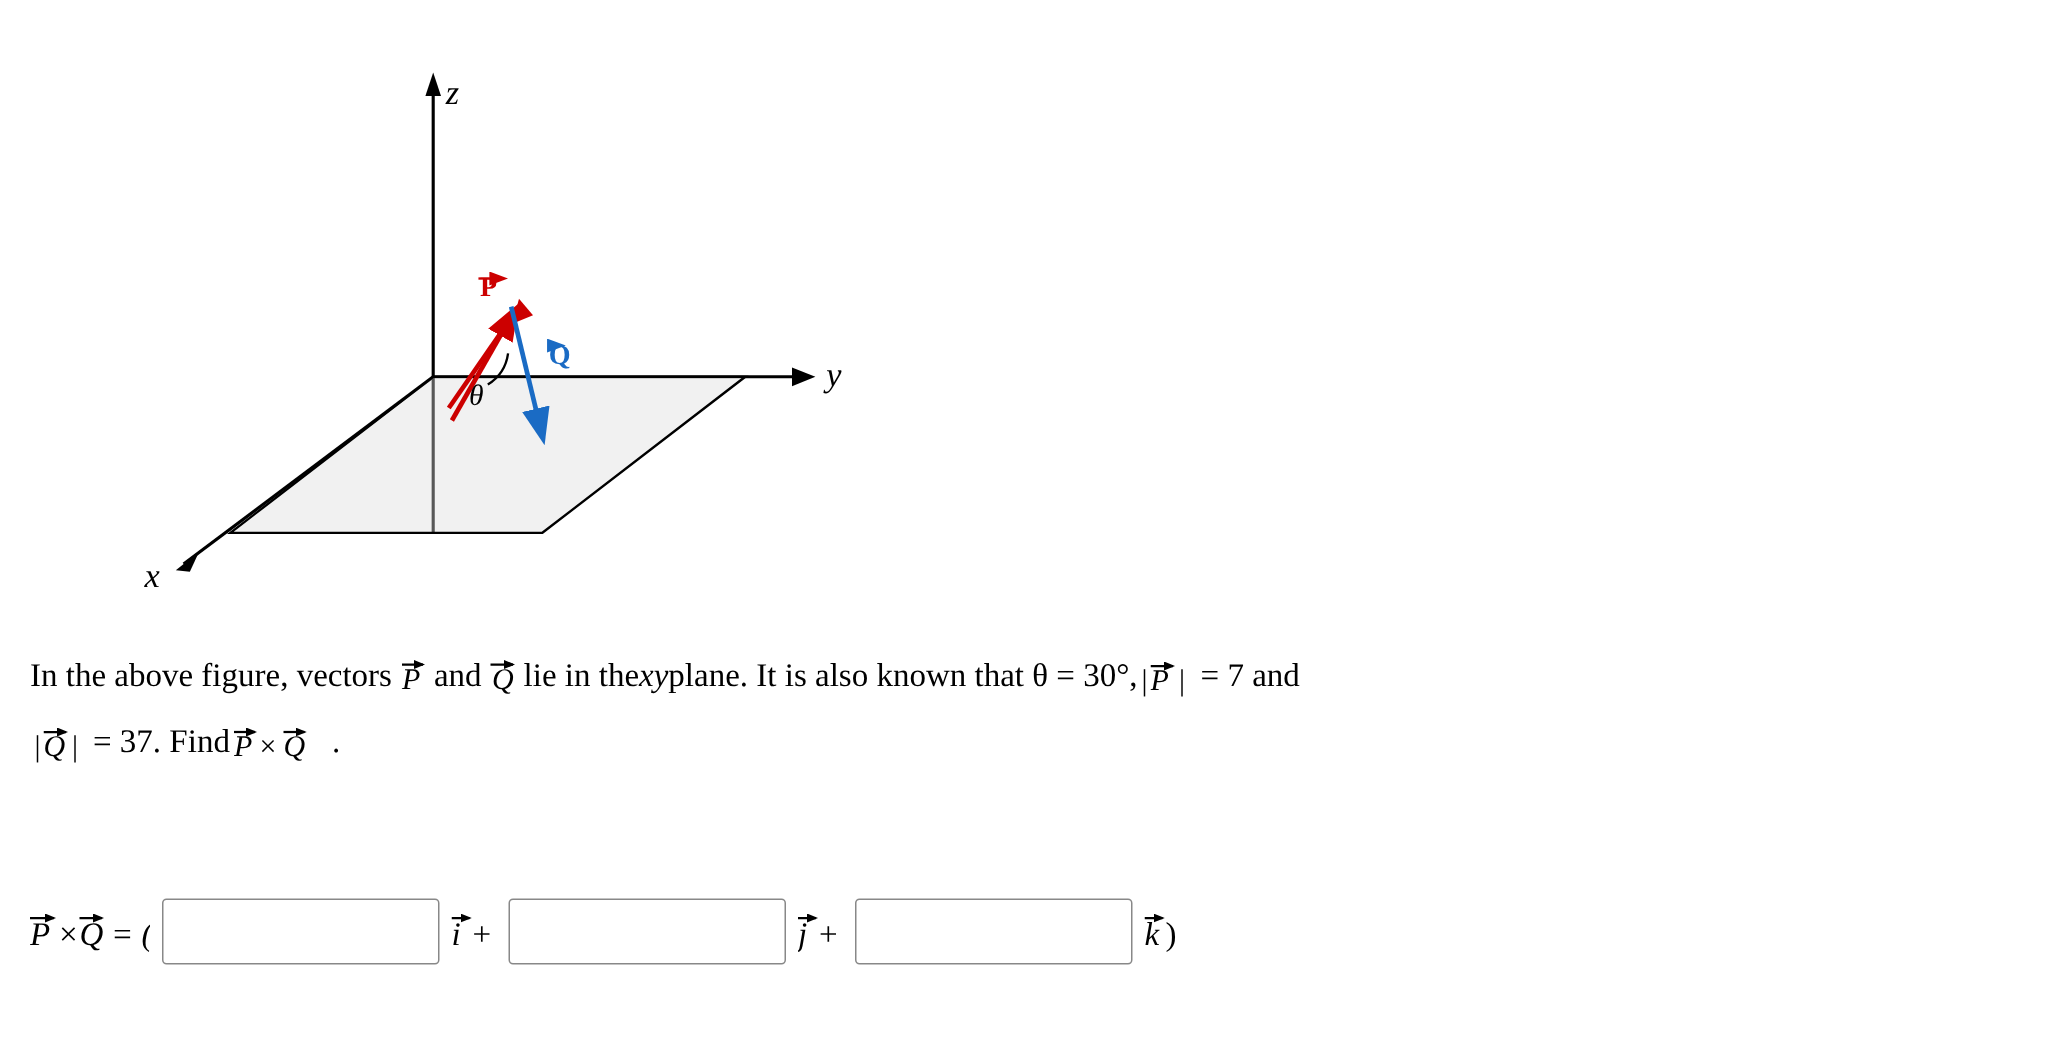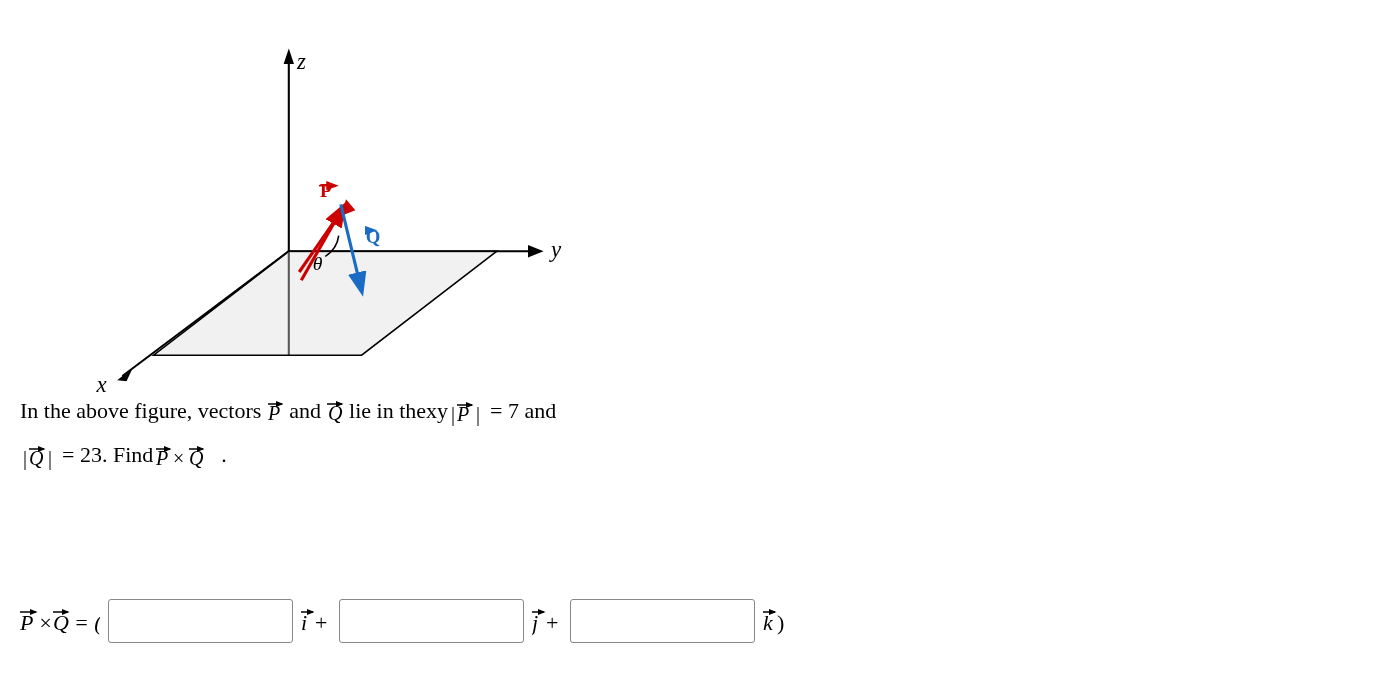"In the above figure, vectors" div { margin-top: none -> 39px }
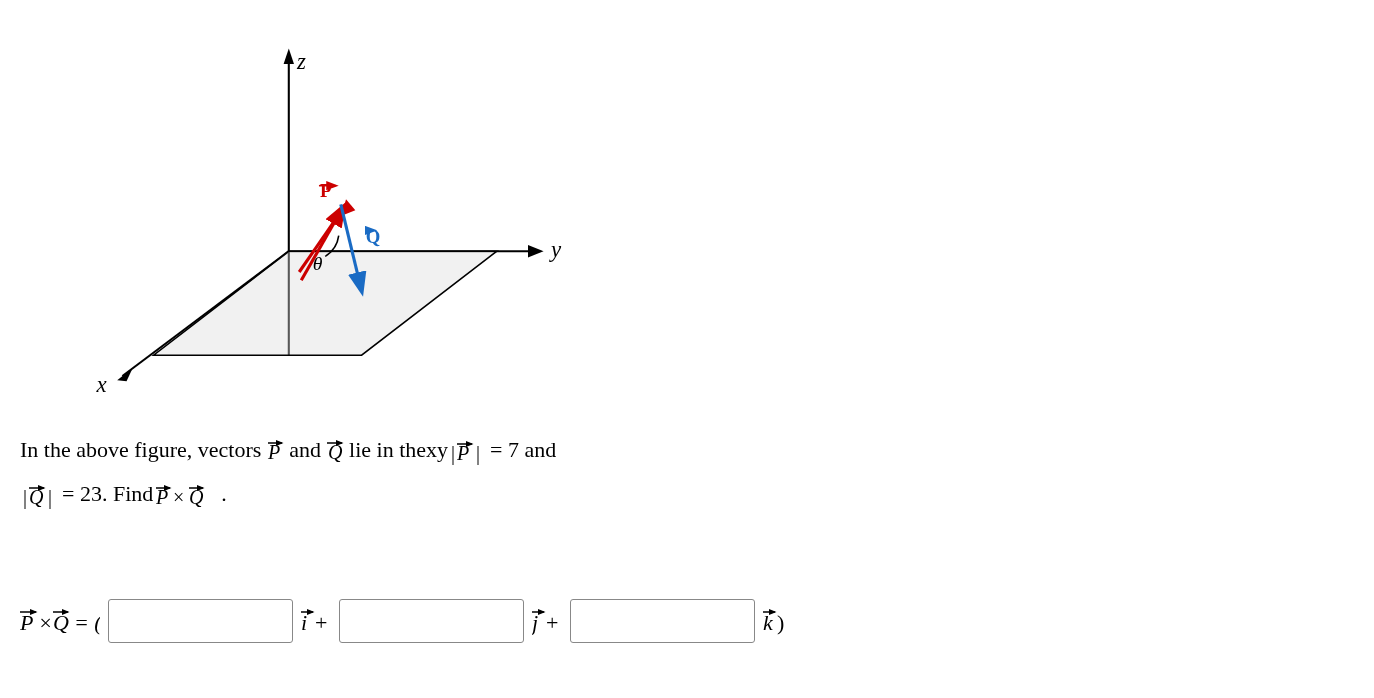"xy" span { font-style: none -> italic }
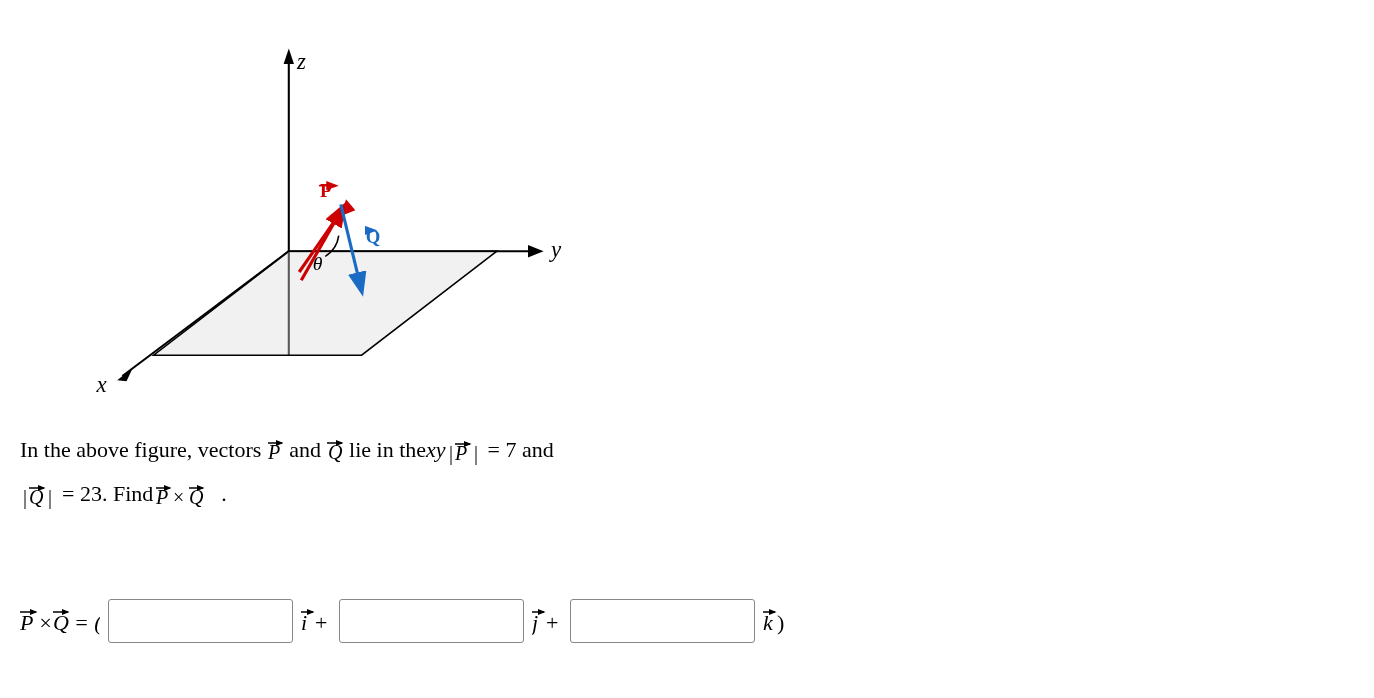"plane. It is also known" span { html: none -> <span> plane. It is also known that θ = 30°, </span> }
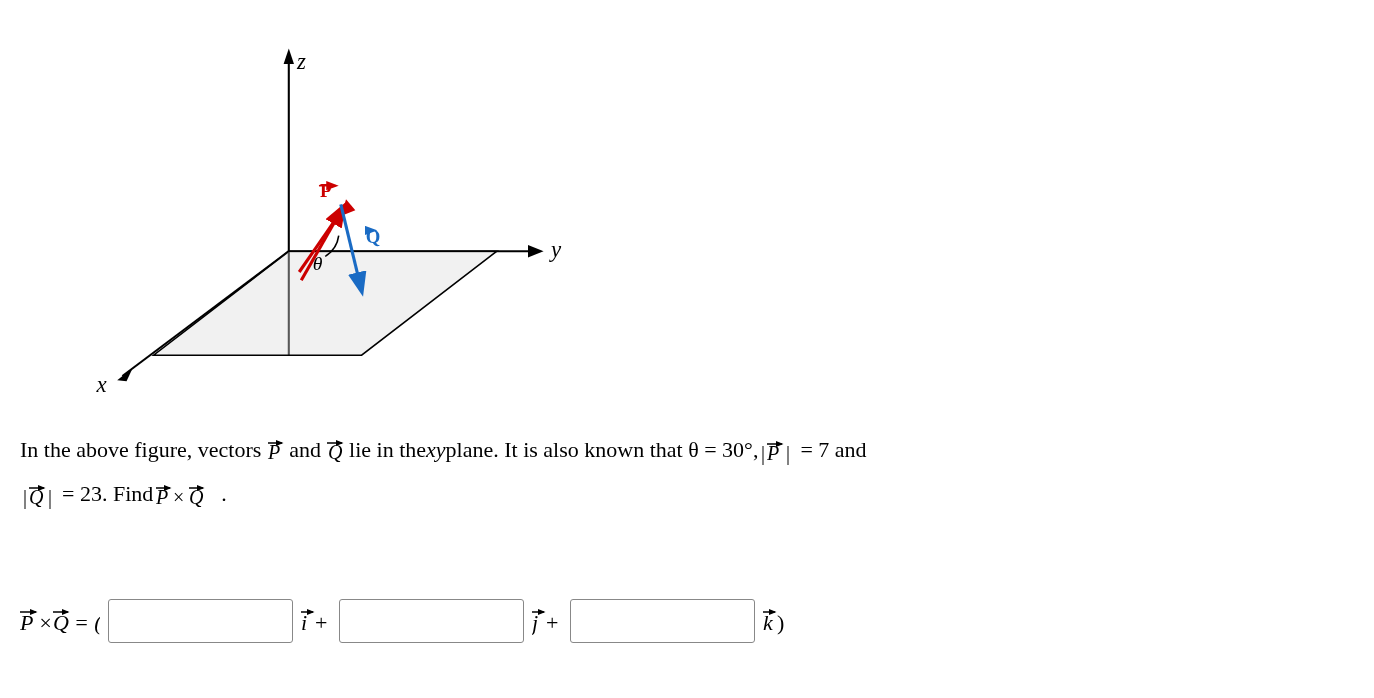"= 23. Find" span { text: 23 -> 37 }
